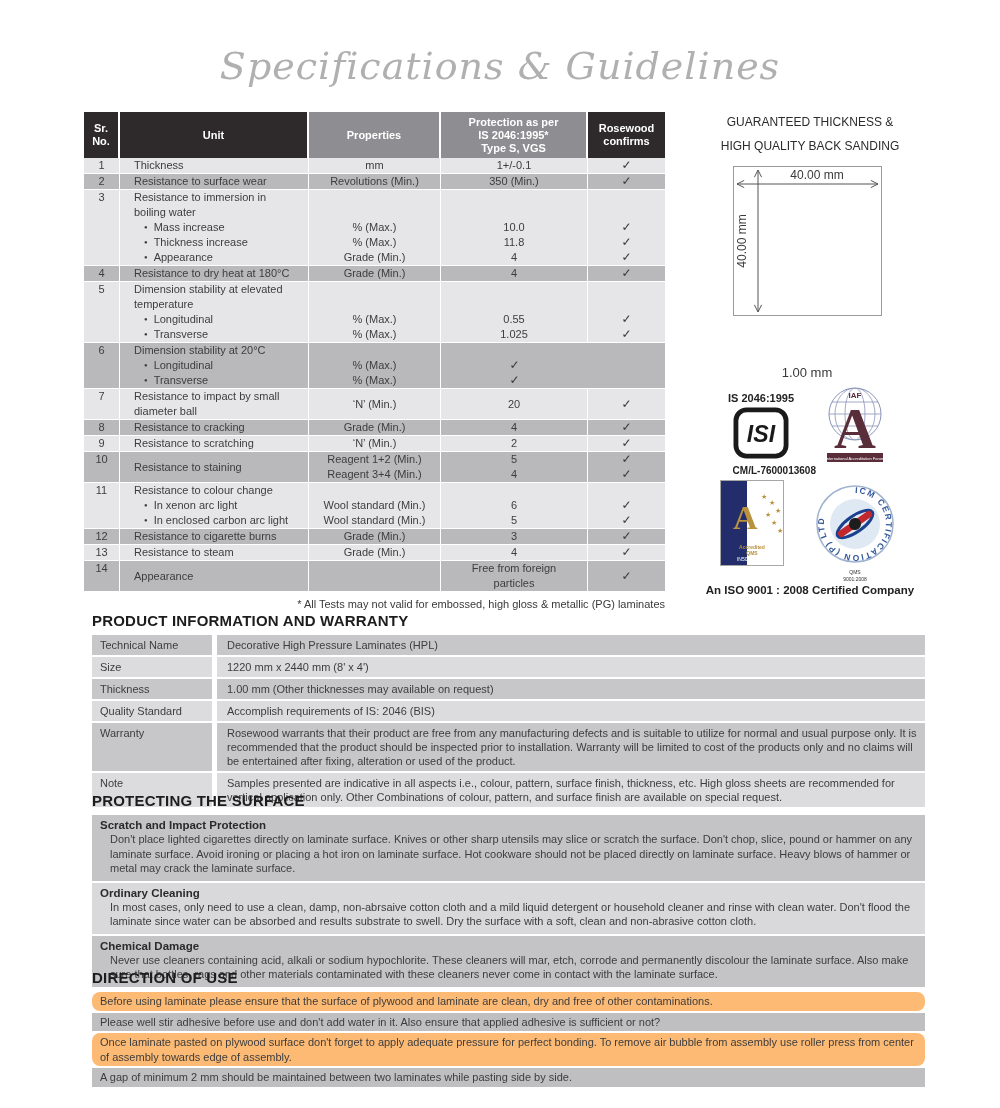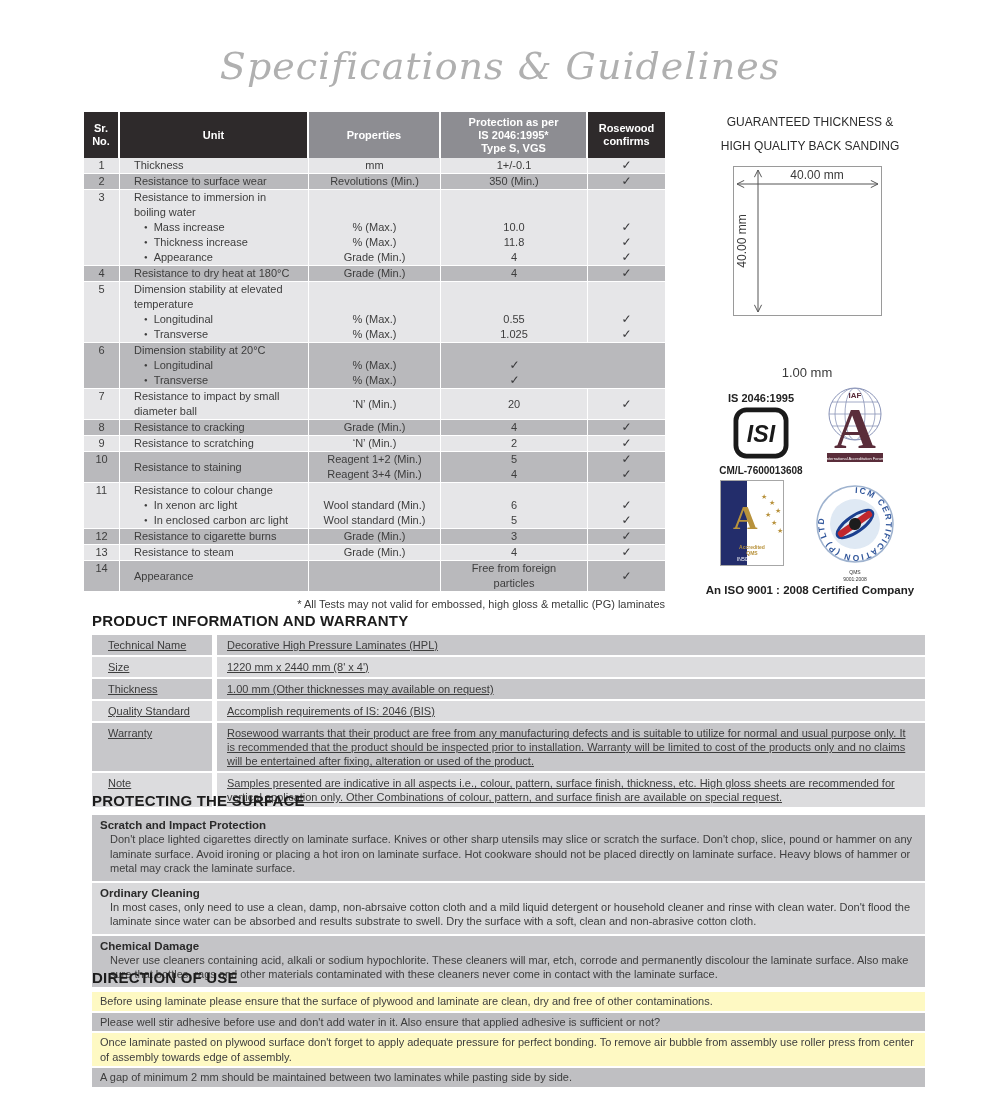"CM/L-7600013608" .cert-isi .isi-lic { text-align: none -> right }
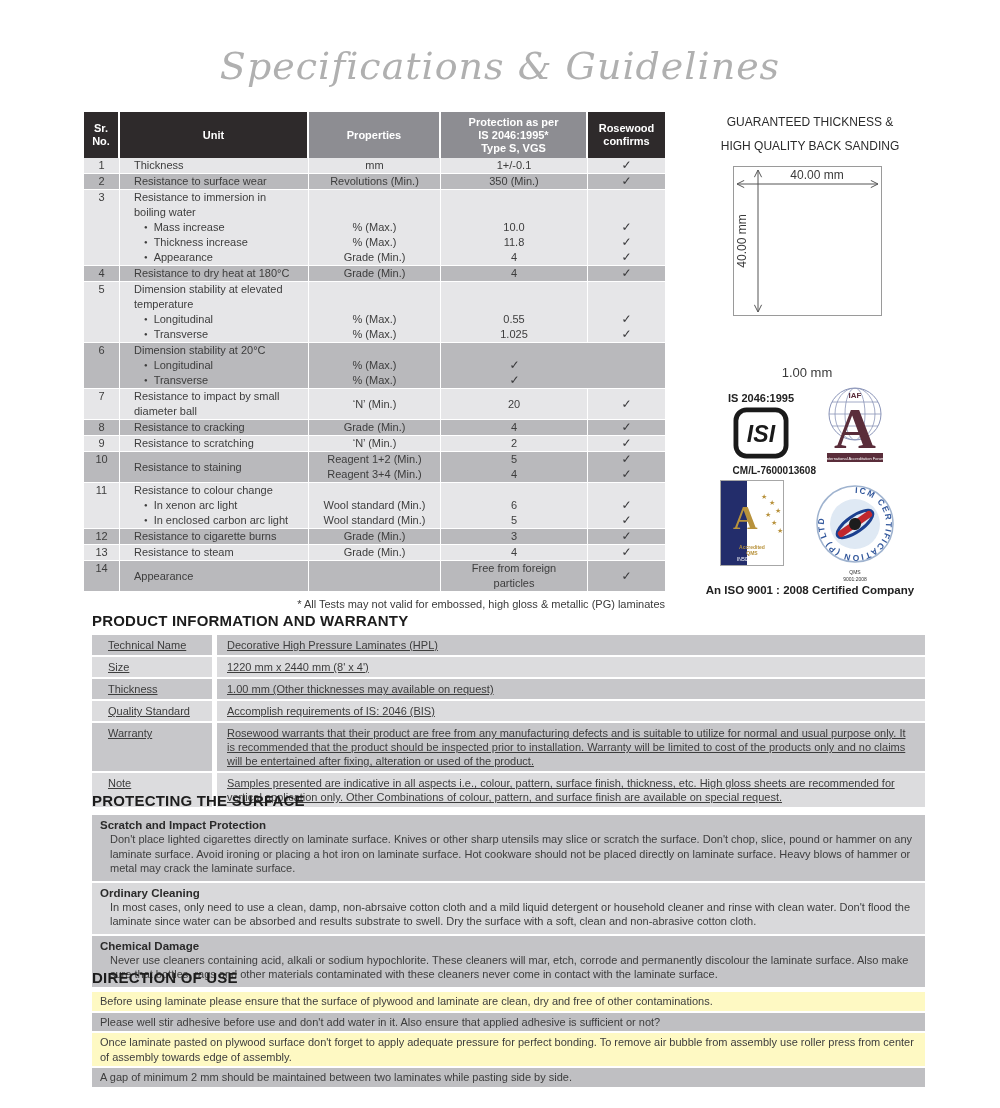"Technical Name" .pcell { padding: 3px 16px -> 3px 8px; text-decoration: underline -> none }
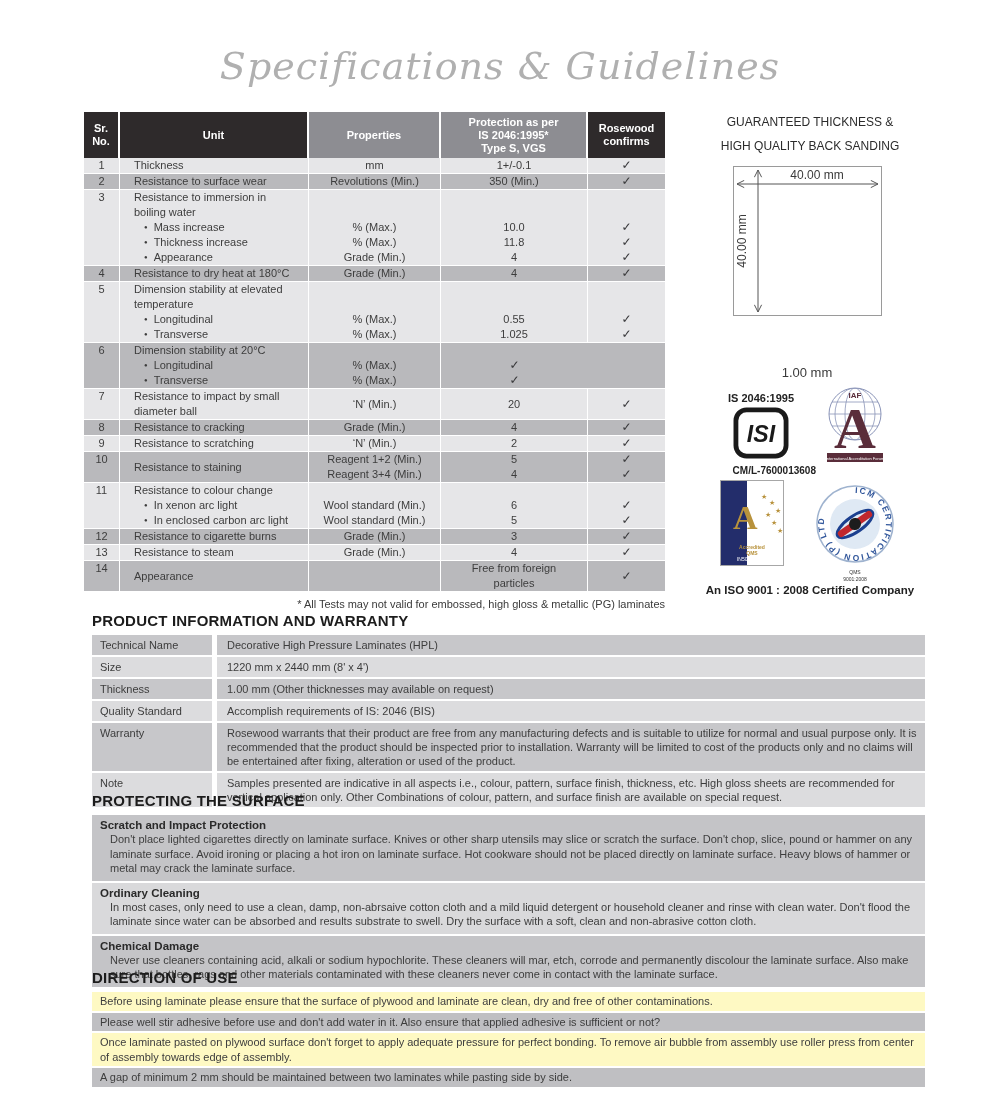"Before using laminate please ensure" .dir-light { background: #fef9c3 -> #fdba74; border-radius: none -> 8px }
